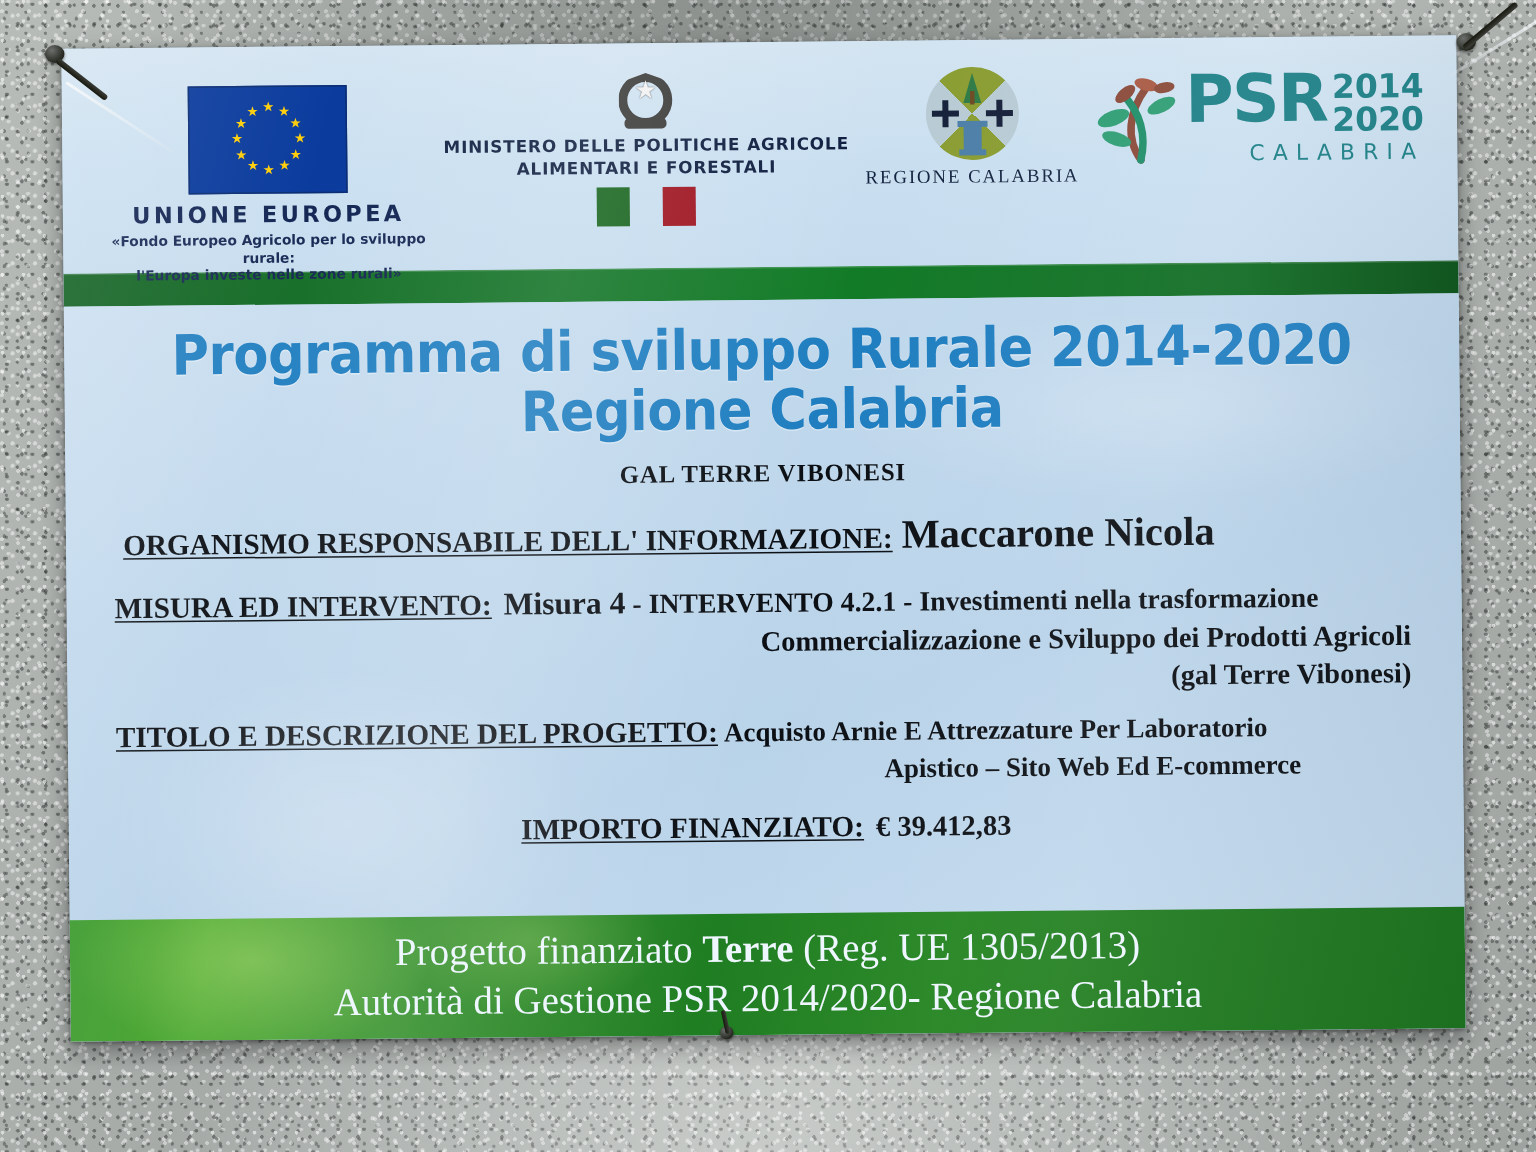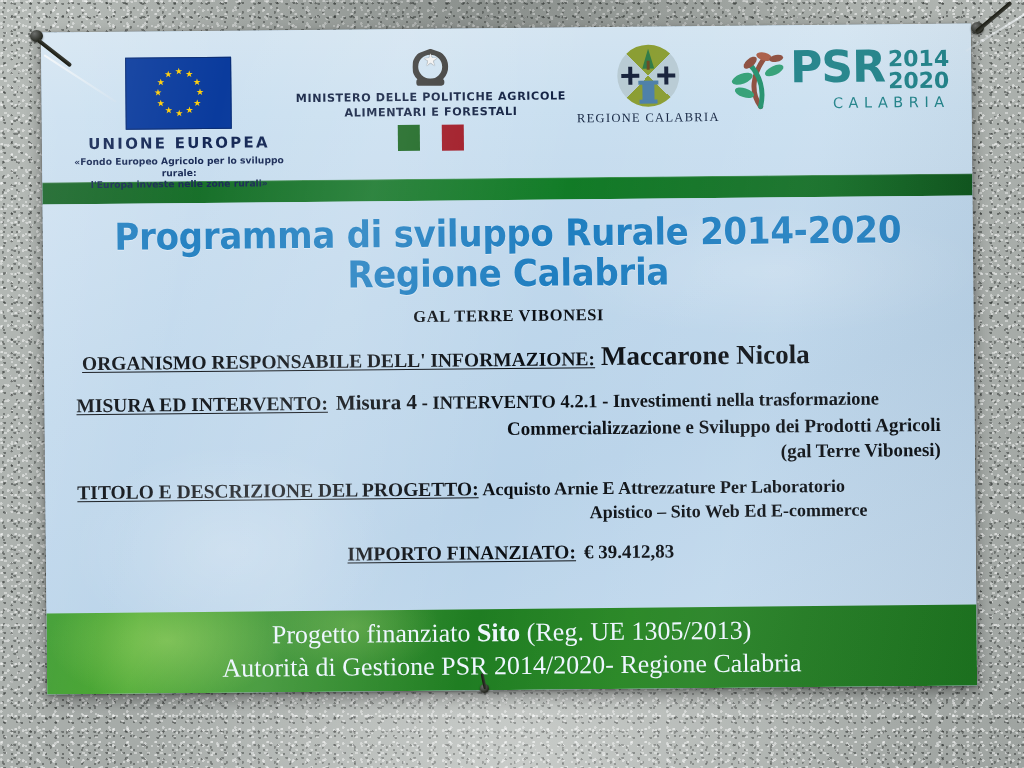"Sito" b { text: Sito -> Terre }
